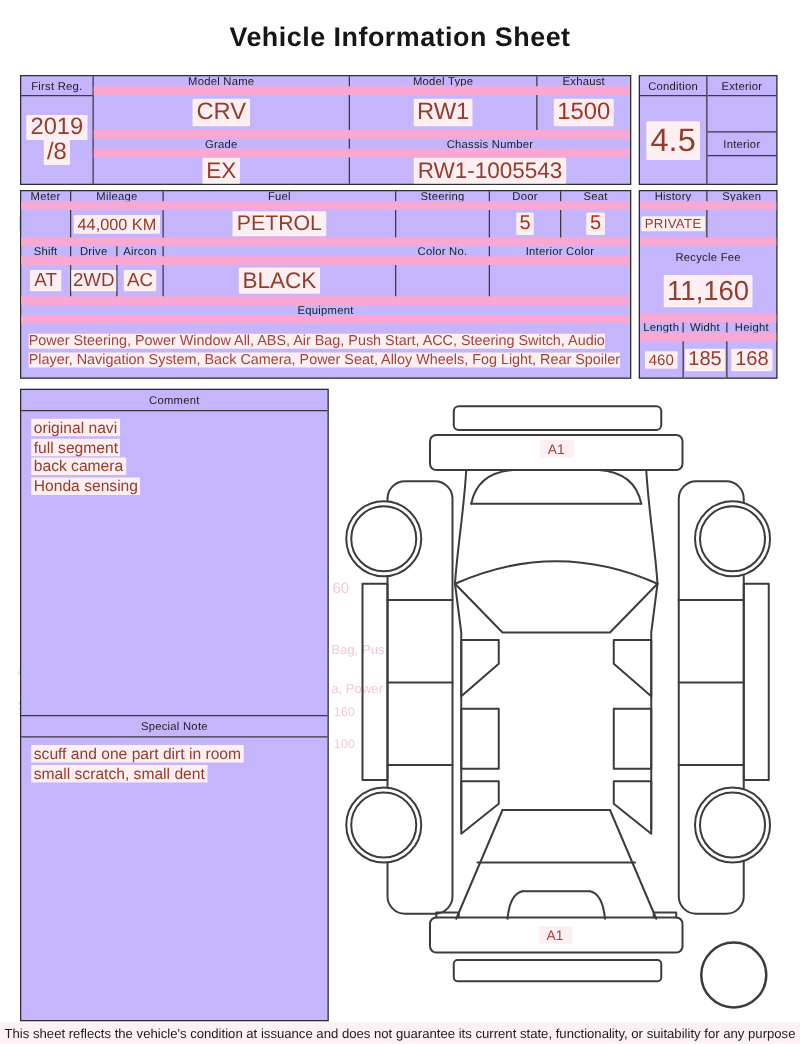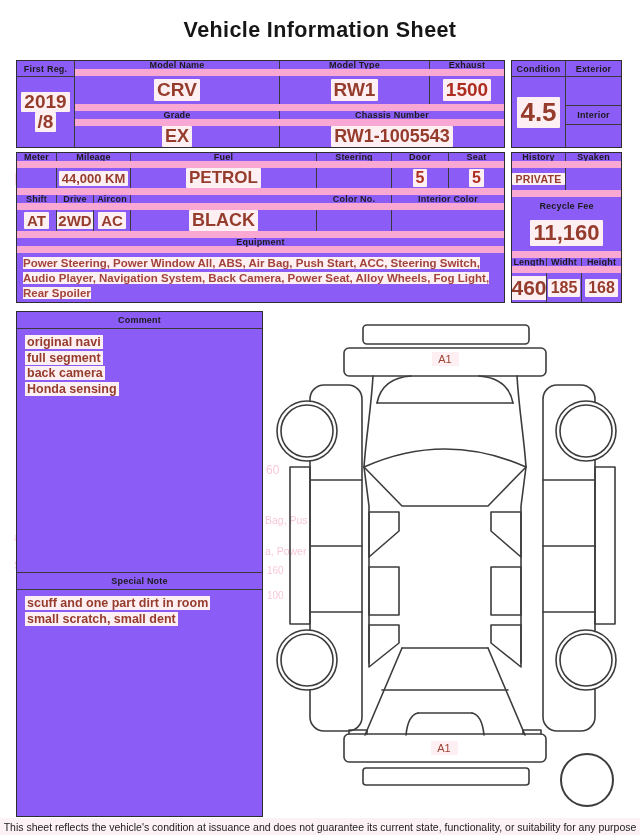"First Reg." .box { background: #8b5cf6 -> #c4b5fd; font-weight: bold -> none }
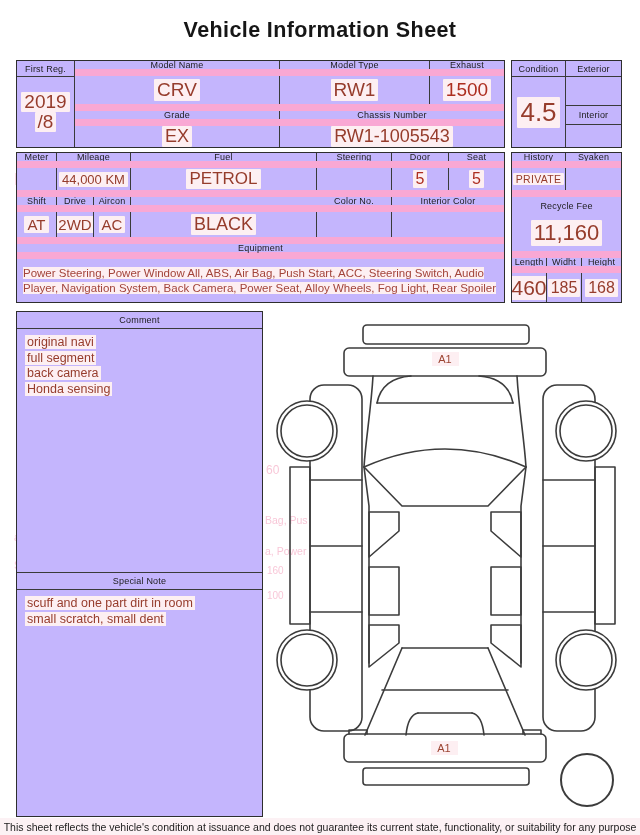"460" div.cell { font-size: 21px -> 12px }
